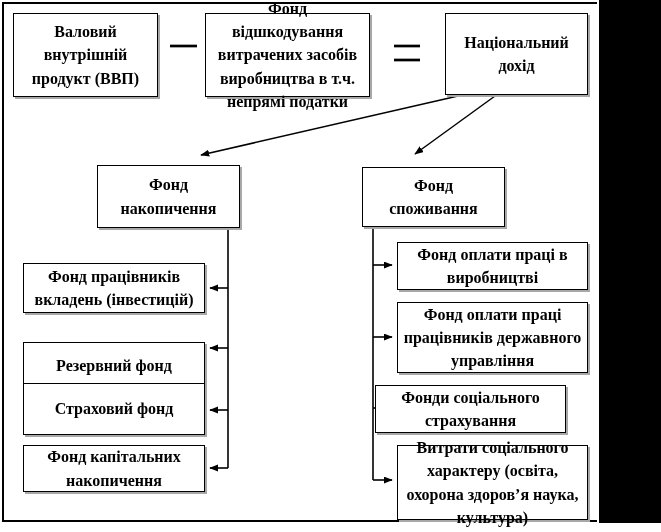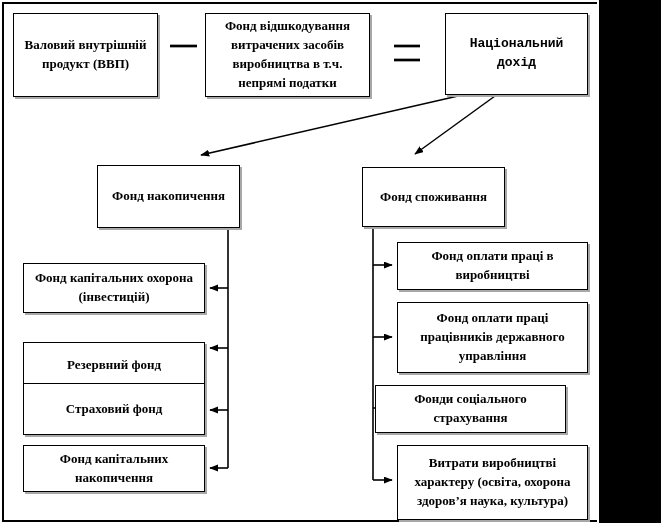"Фонд відшкодування витрачених засобів" .box { font-size: 13px -> 16px }
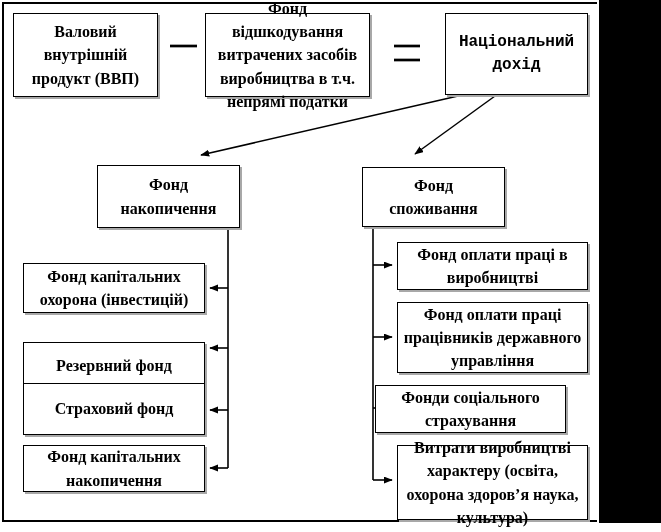"Національний дохід" .b-ni { font-family: Liberation Mono, monospace -> none }
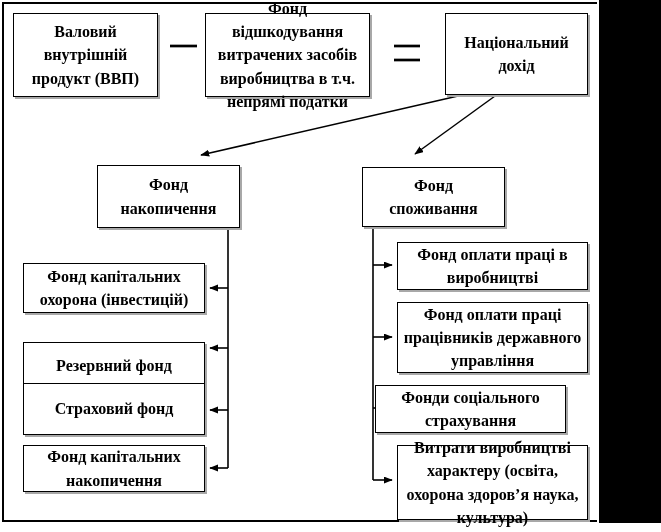"Фонд капітальних охорона (інвестицій)" span { text: капітальних охорона -> працівників вкладень }
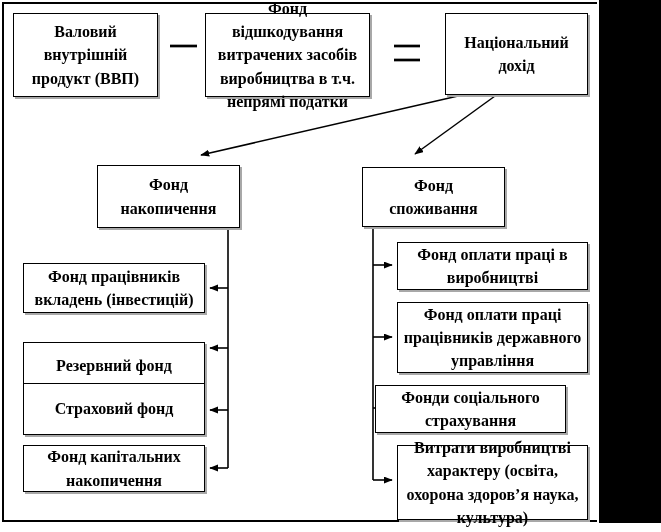"Витрати виробництві характеру (освіта," span { text: виробництві -> соціального }
